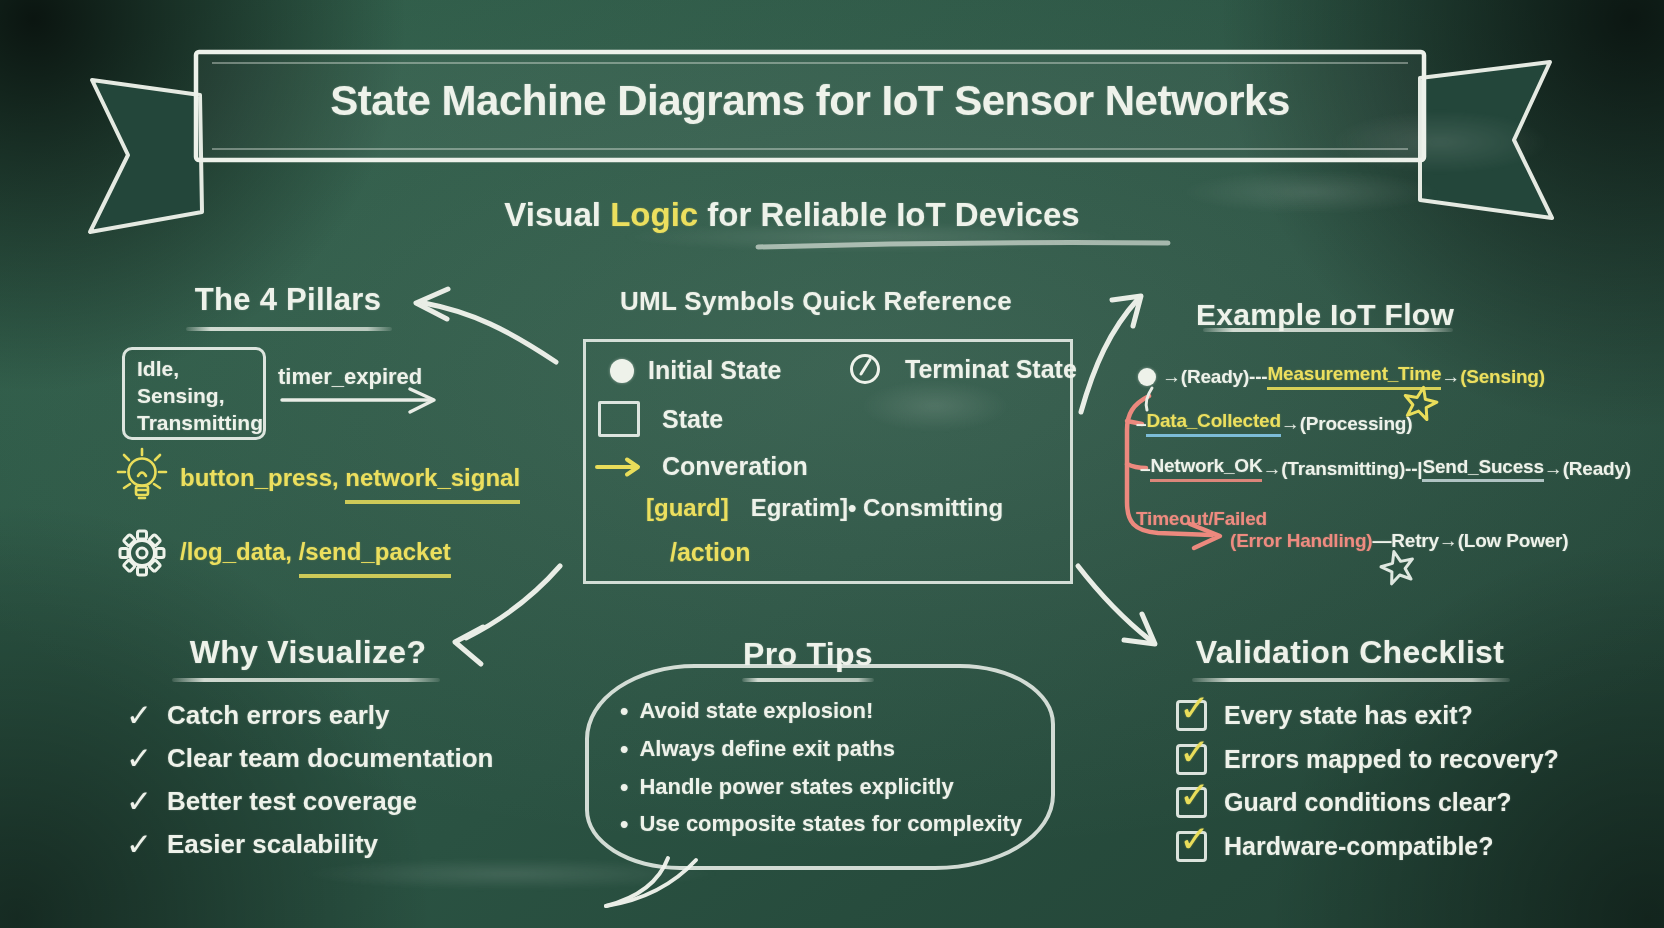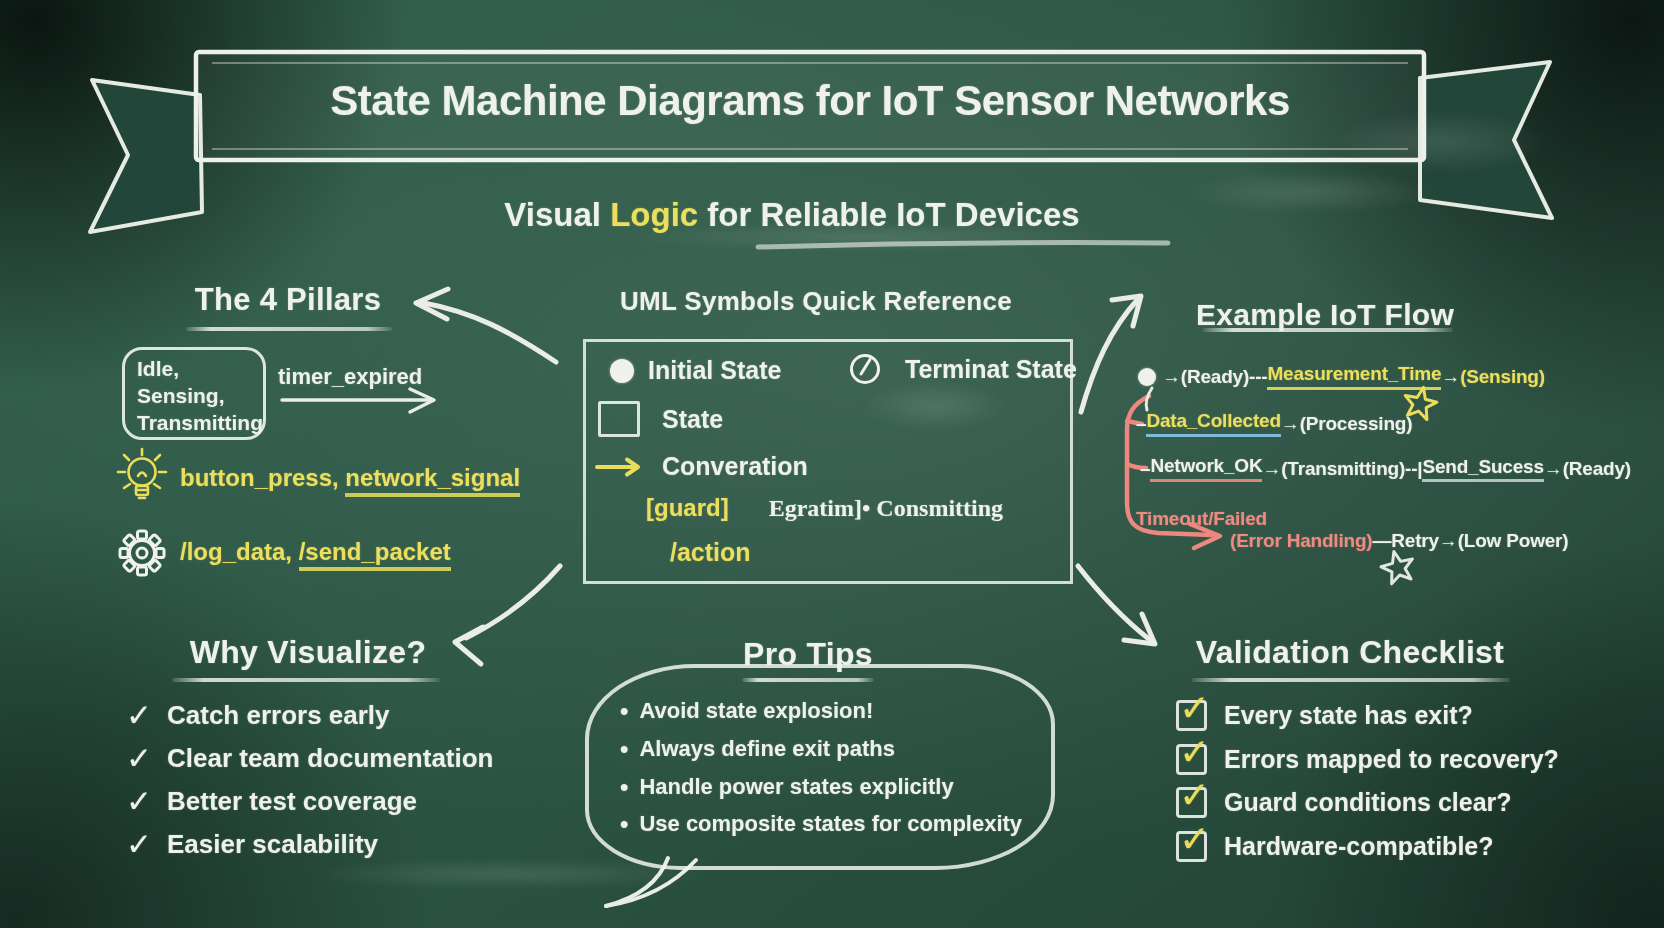"Idle," .state-box { border-radius: 20px -> 10px }
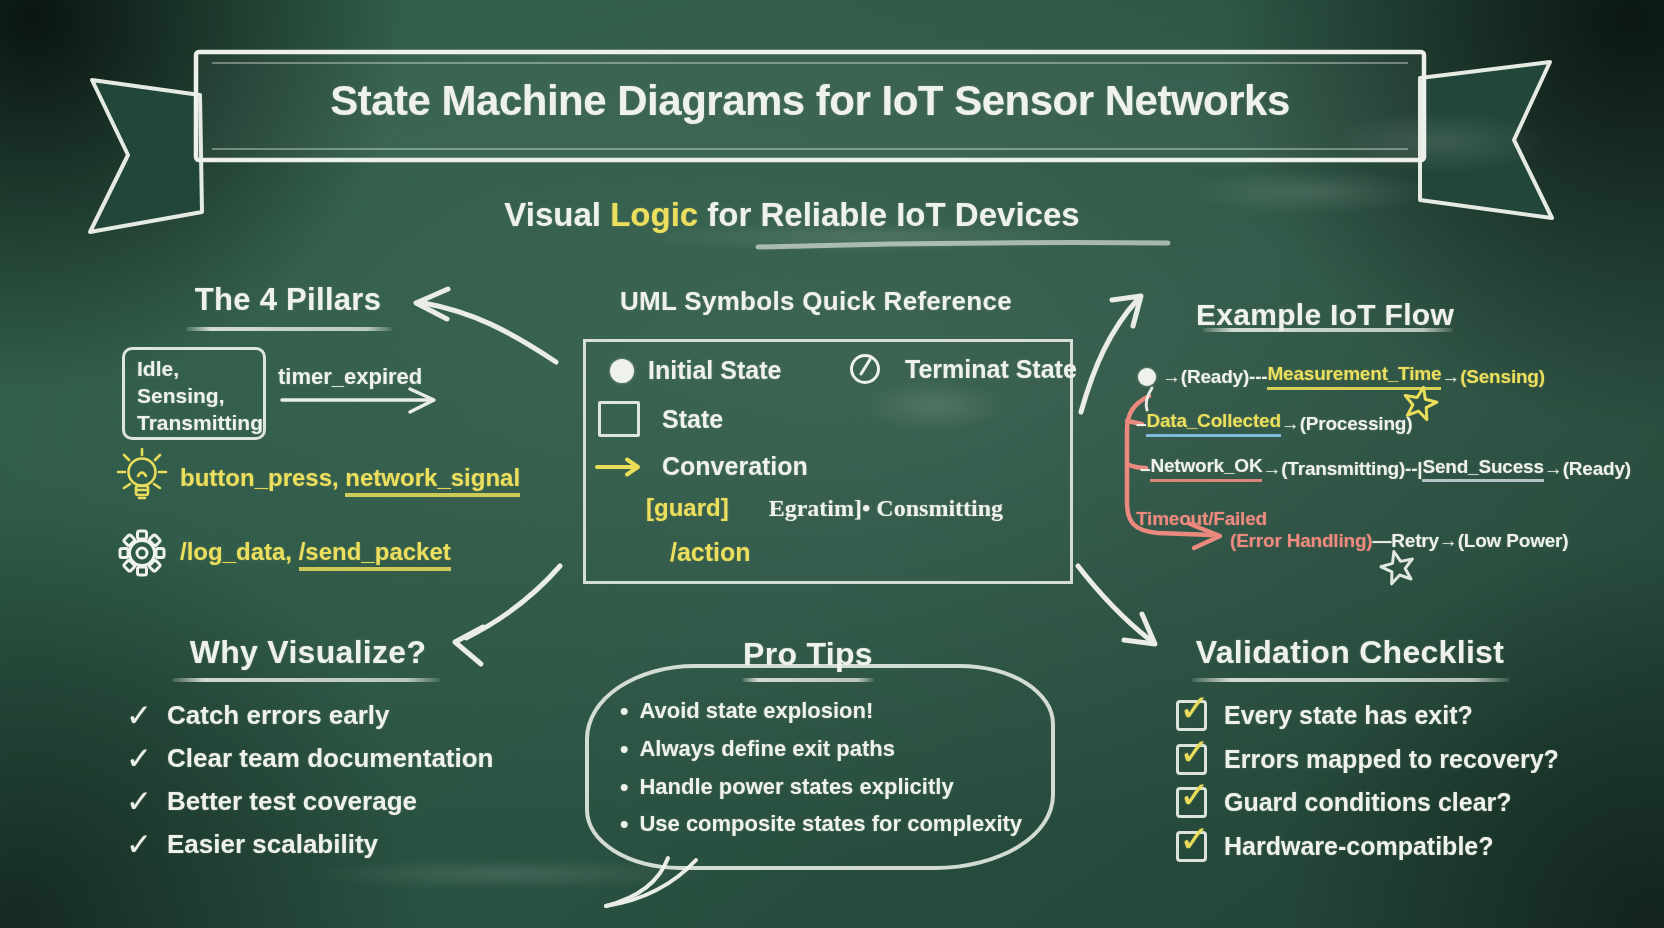"network_signal" .u-yellow { padding-bottom: 2px -> 9px }
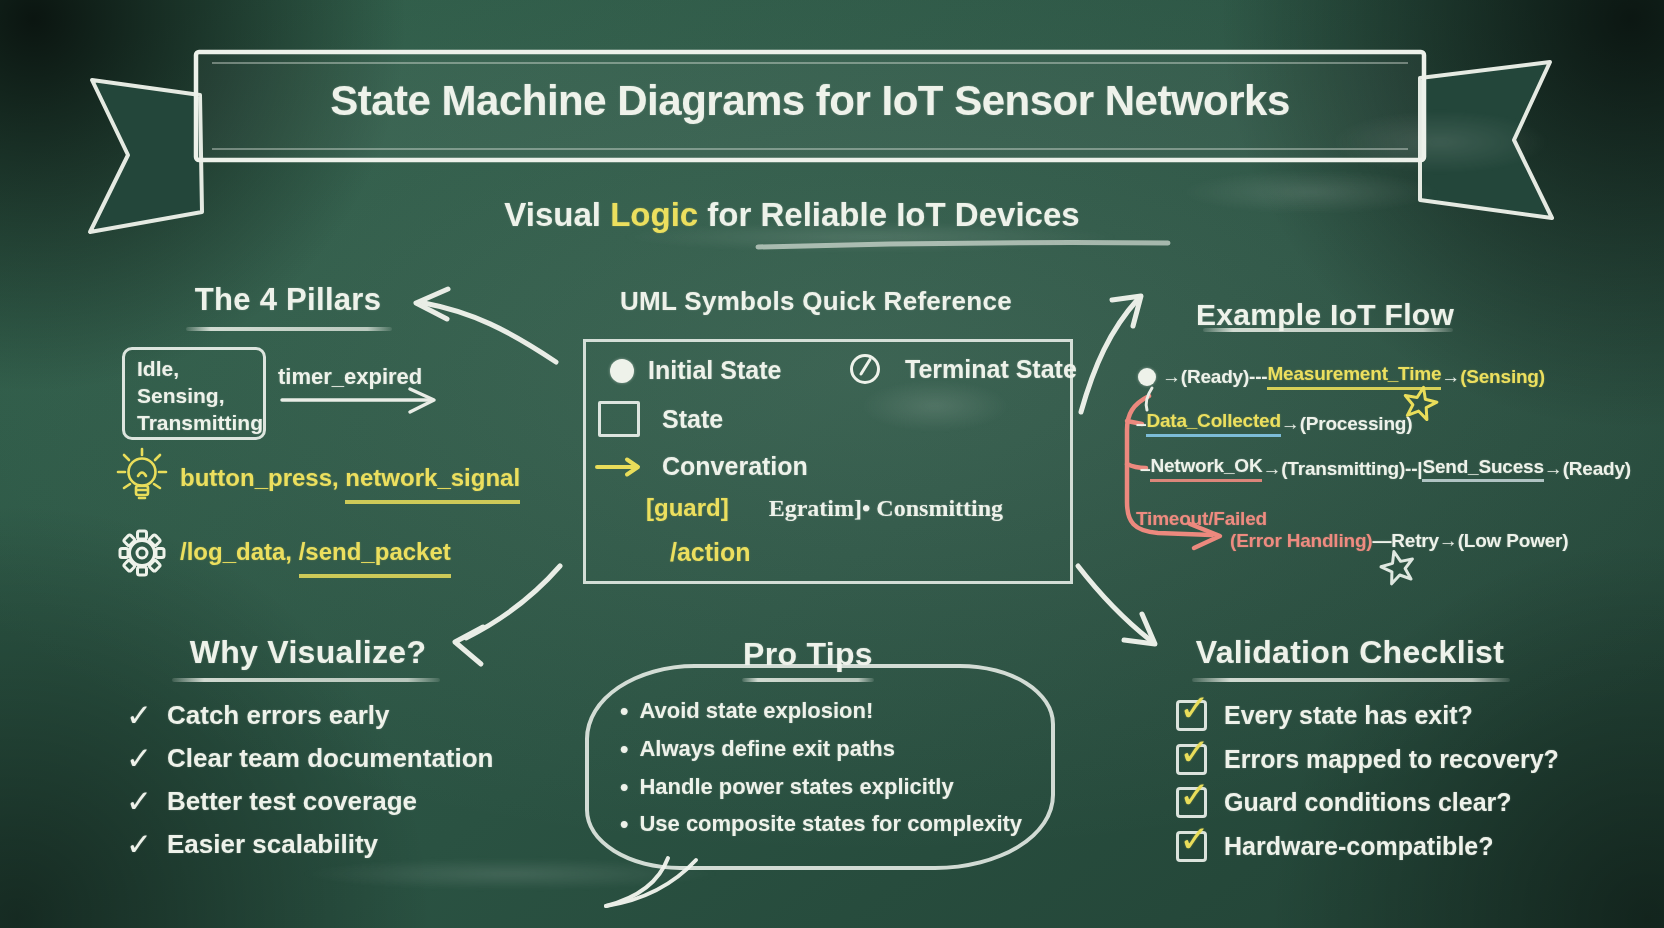"Egratim]• Consmitting" span.chalk { font-family: Liberation Serif, serif -> none; margin-left: 40px -> 22px }
